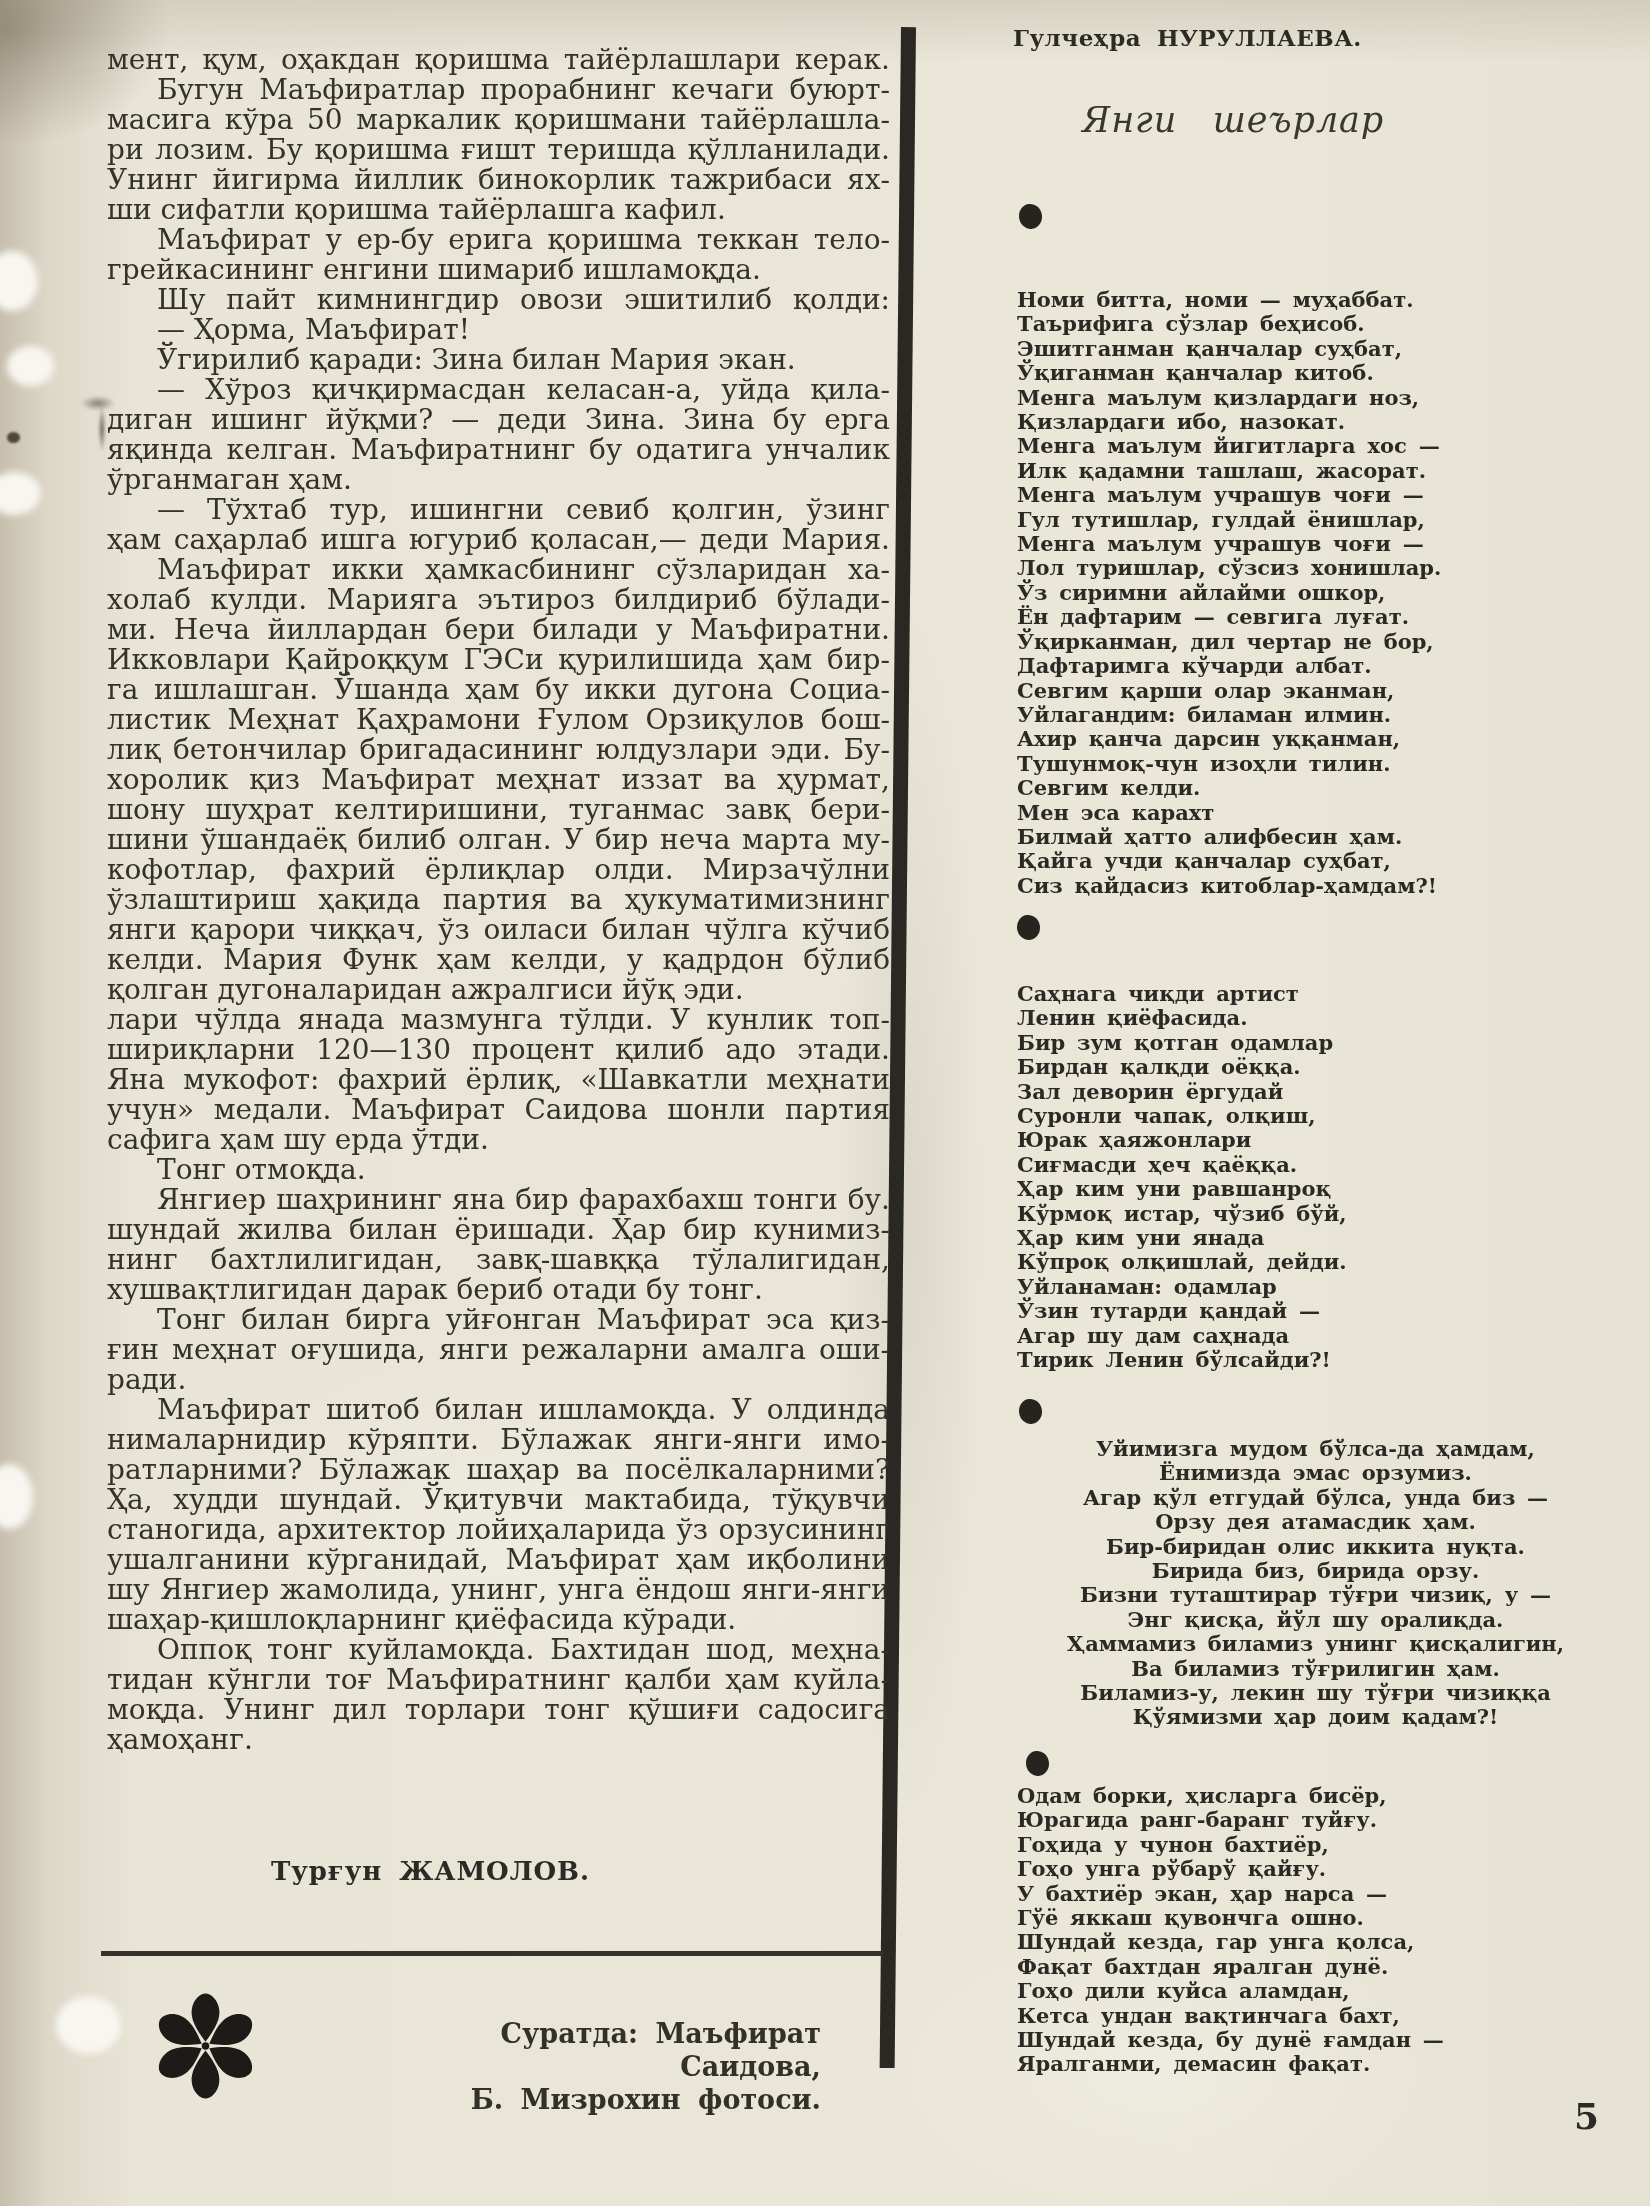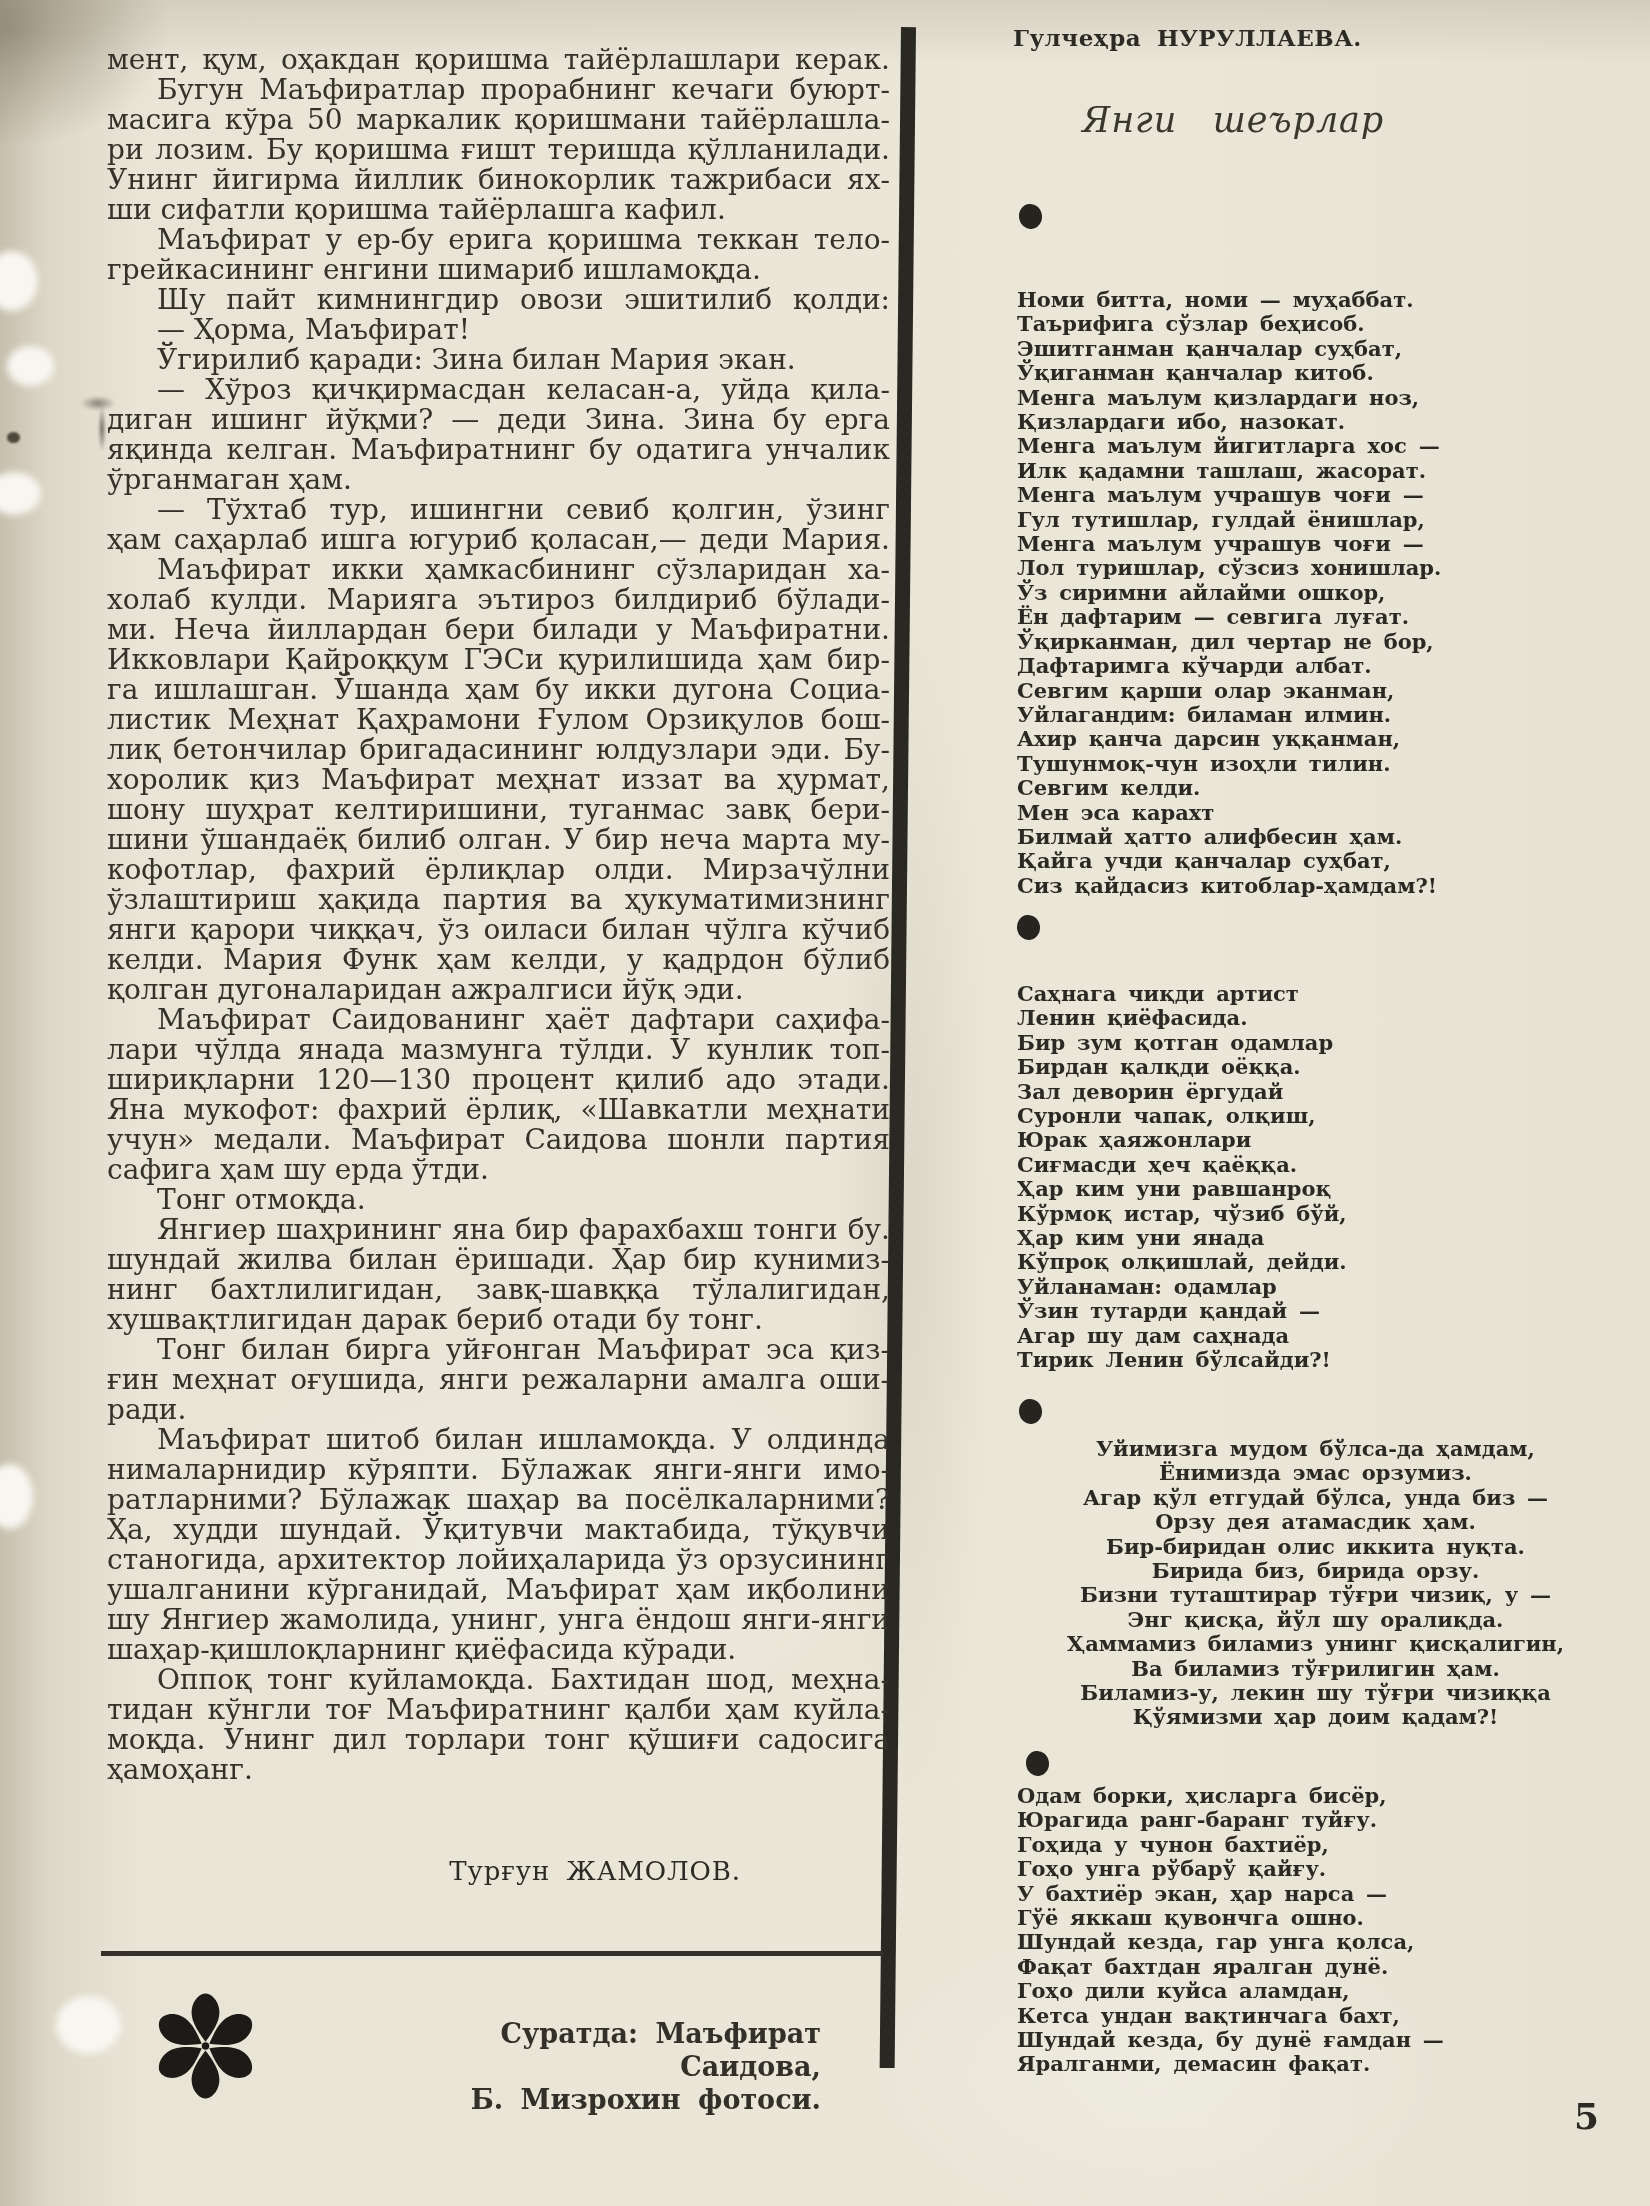"Маъфират Саидованинг ҳаёт дафтари" div.bline { html: <div>Маъфират Саидованинг ҳаёт дафтари саҳифа-</div> -> none }
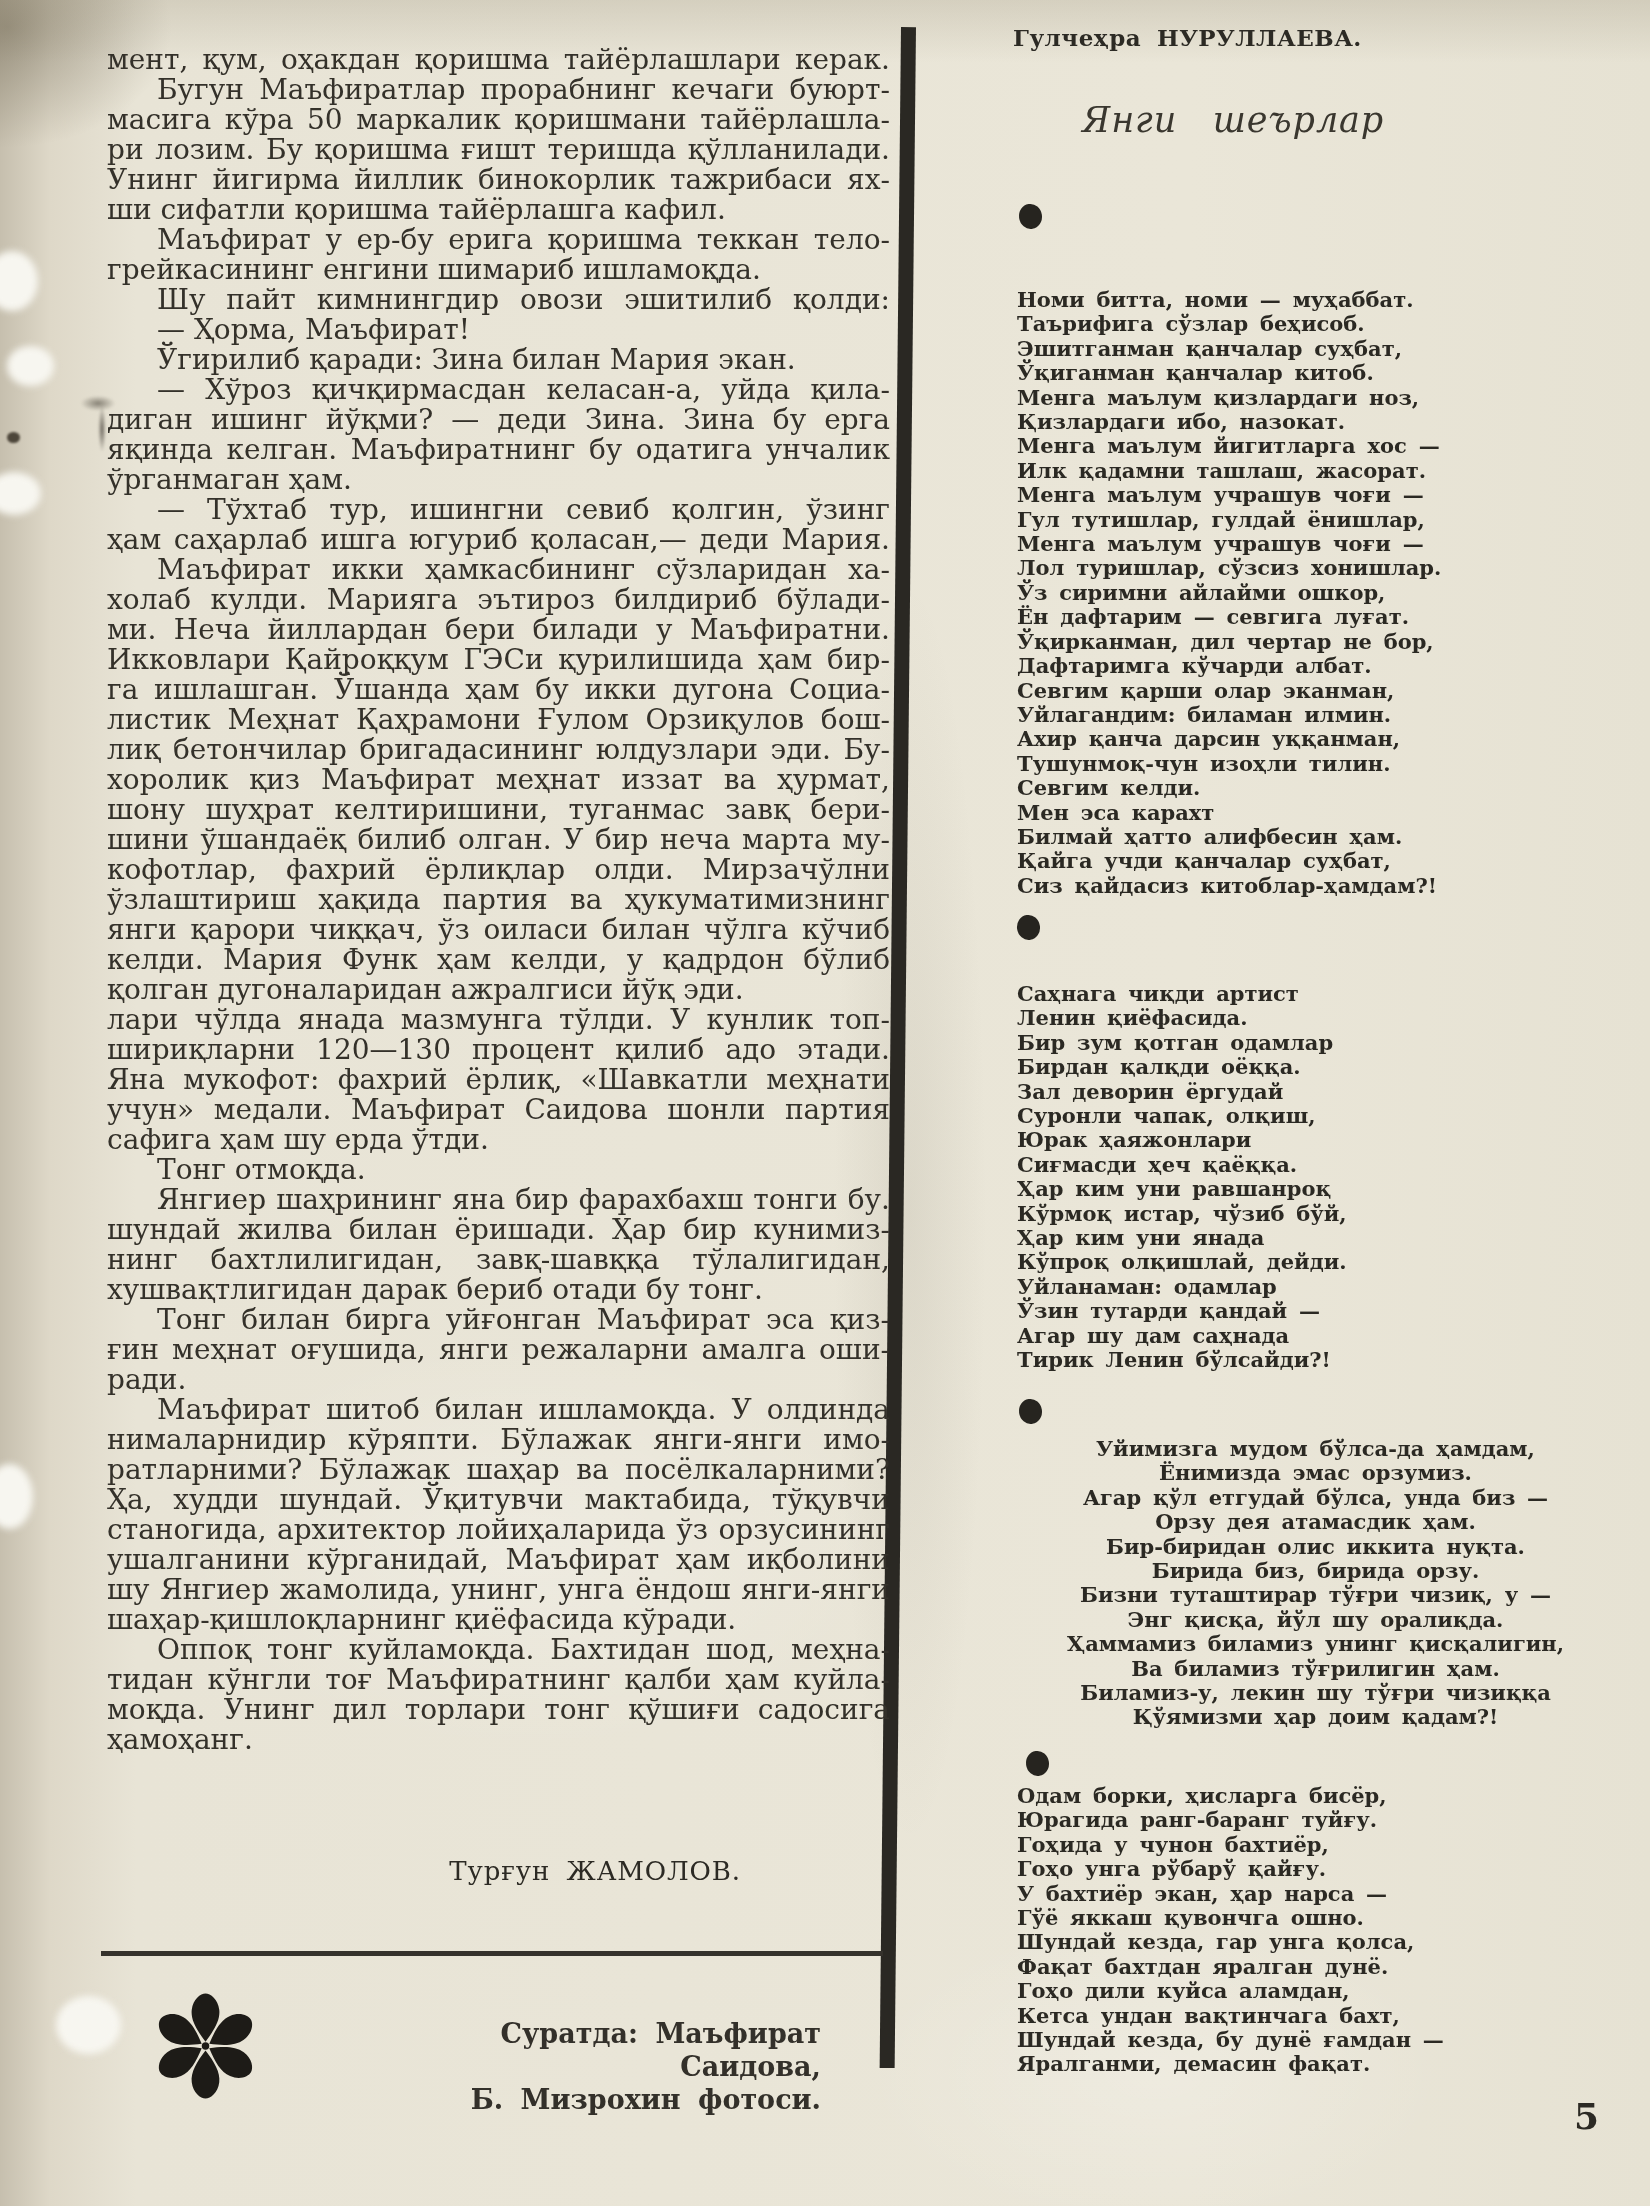"Турғун ЖАМОЛОВ." .signature { font-weight: normal -> bold; text-align: right -> left }
